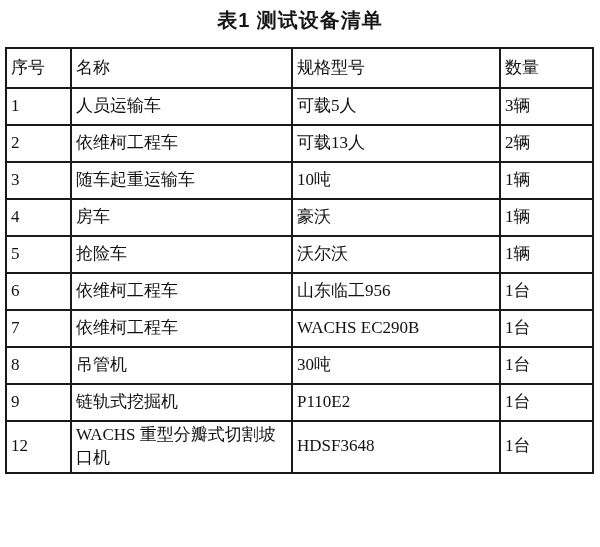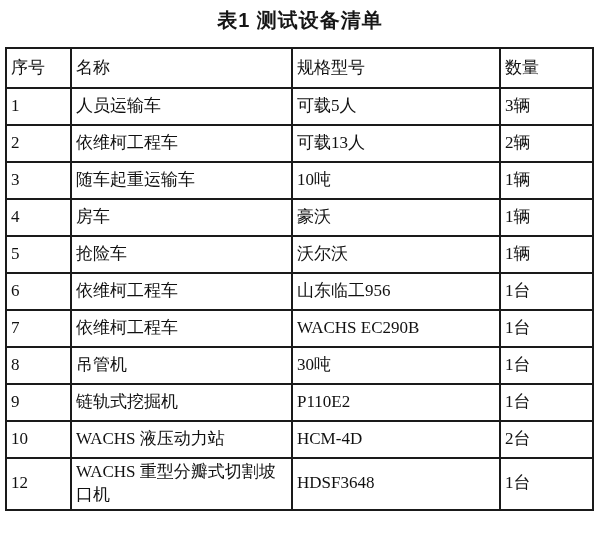"10" tr { html: <tr> <td>10</td> <td>WACHS 液压动力站</td> <td>HCM-4D</td> <td>2台</td> </tr> -> none }
